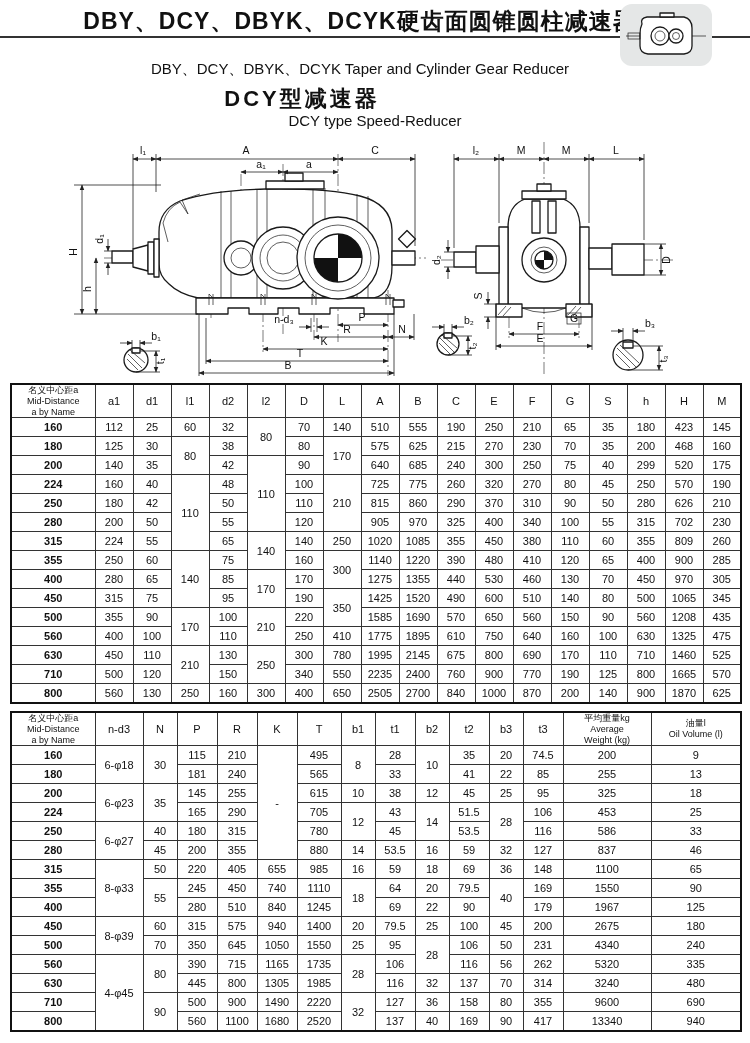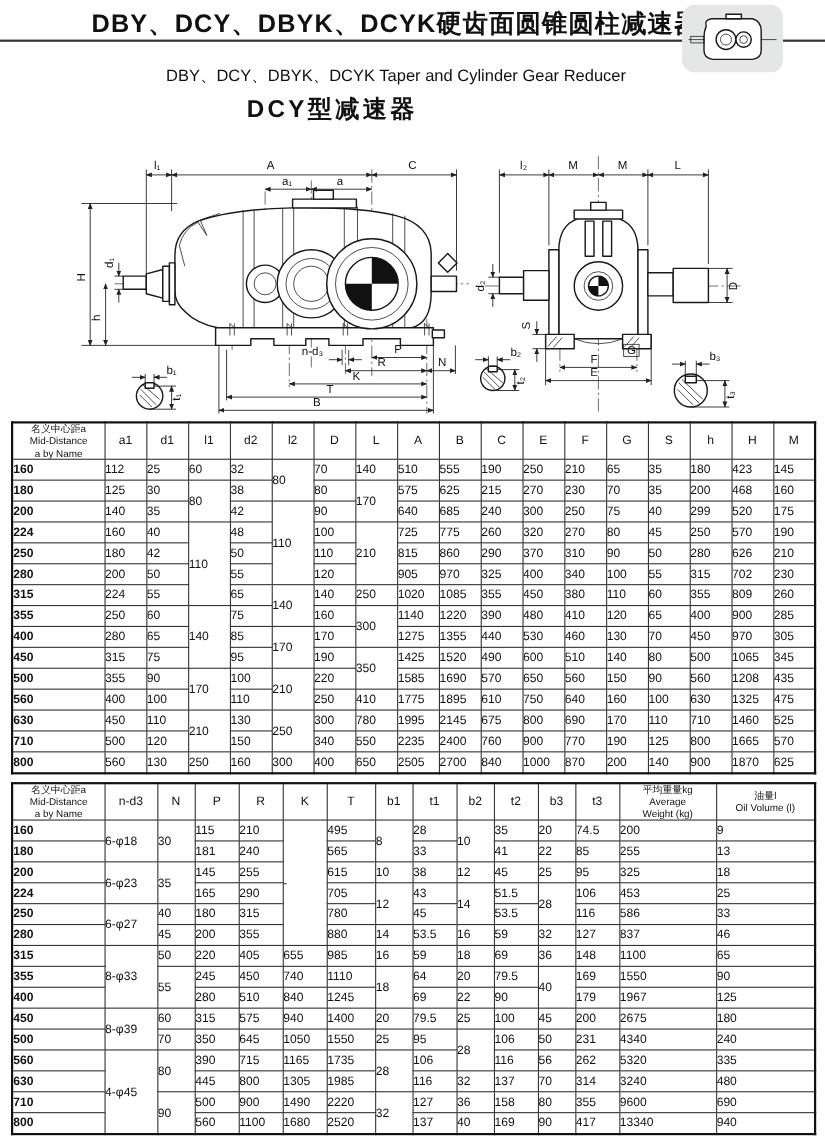"DCY type Speed-Reducer" div.sec-title-en { html: none -> <div>DCY type Speed-Reducer</div> }
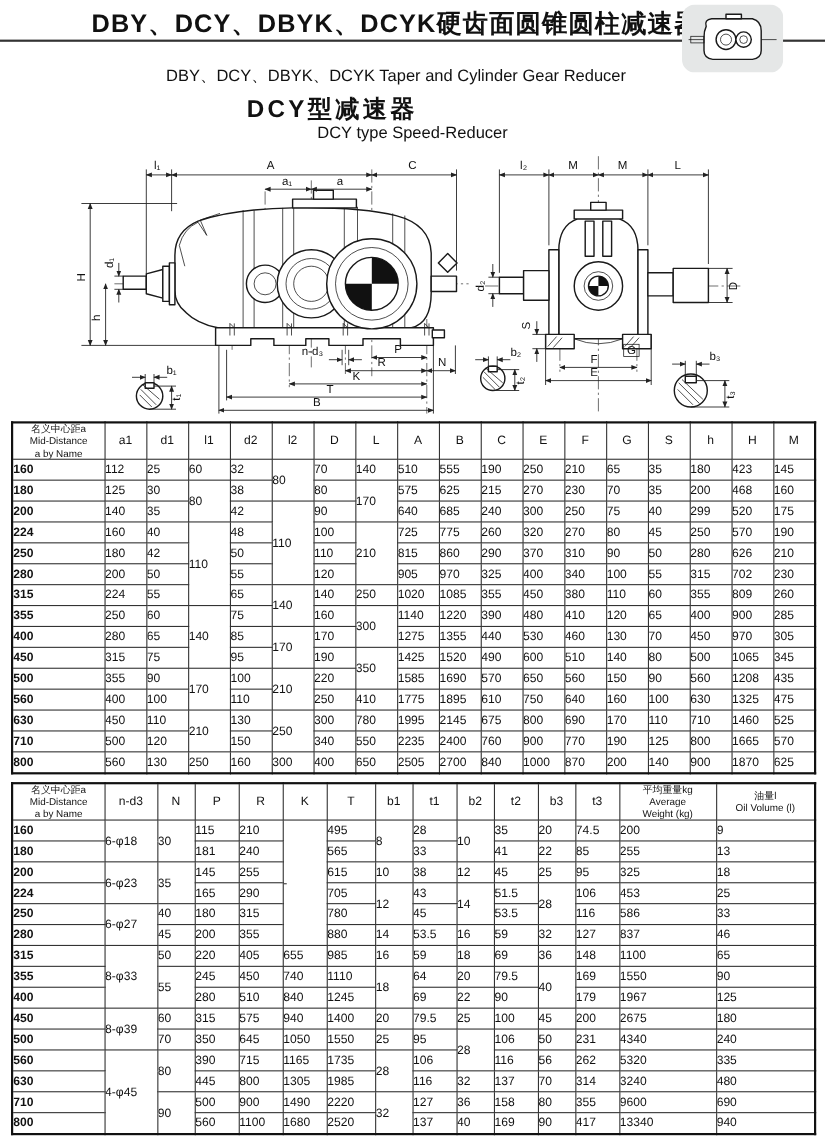"名义中心距a" table.tbl { text-align: none -> center }
